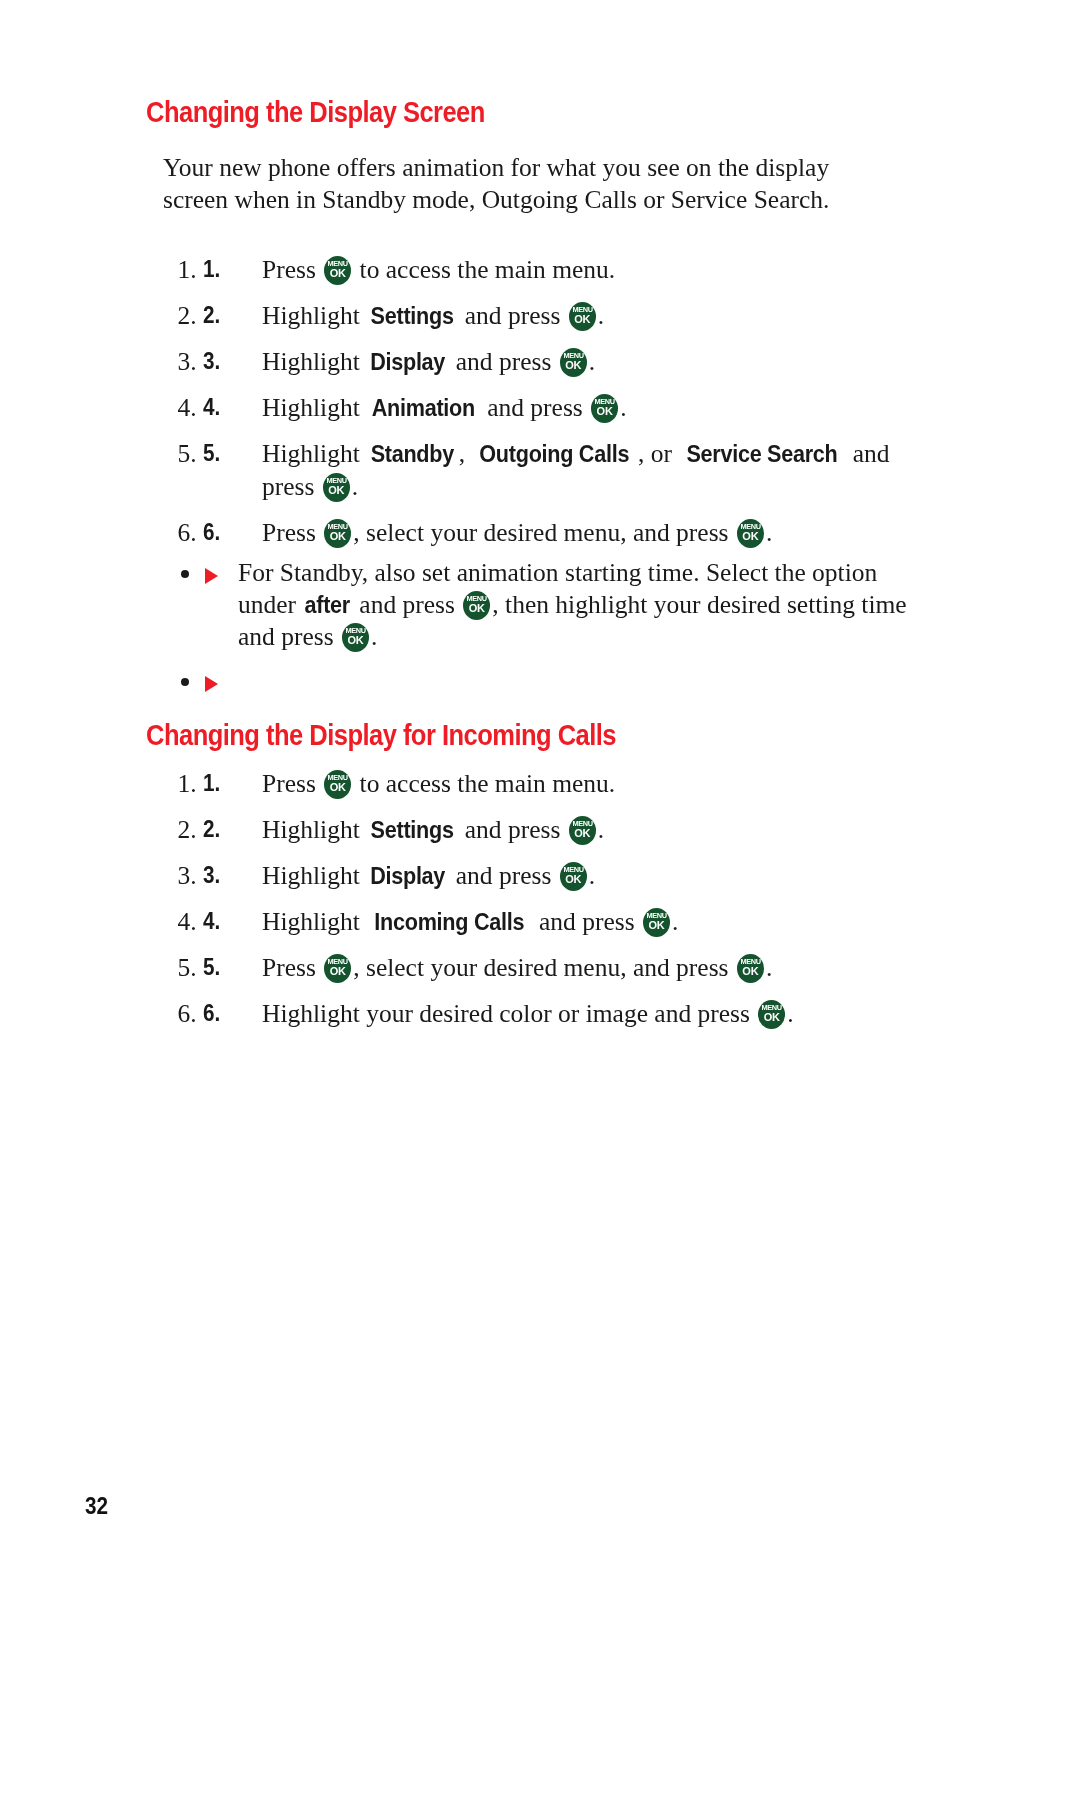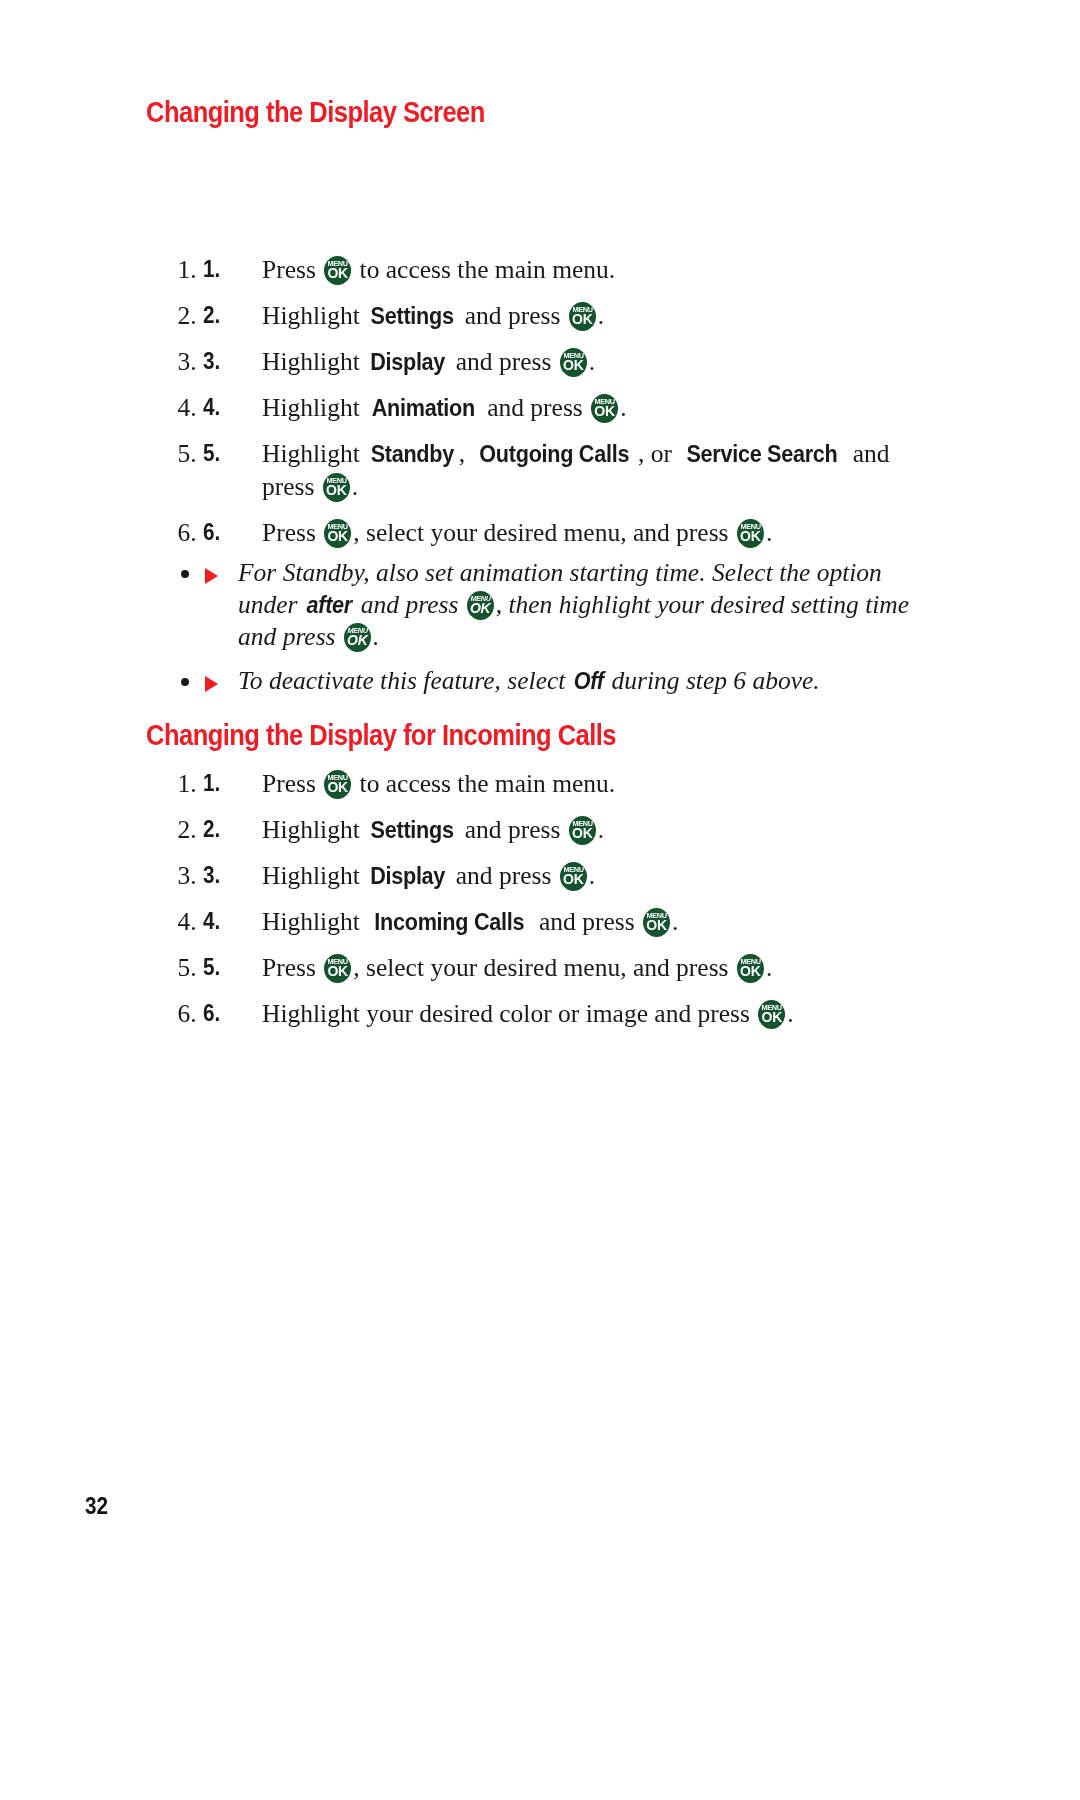"Your new phone offers animation" p.intro { html: none -> <p>Your new phone offers animation for what you see on the display screen when in Standby mode, Outgoing Calls or Service Search.</p> }
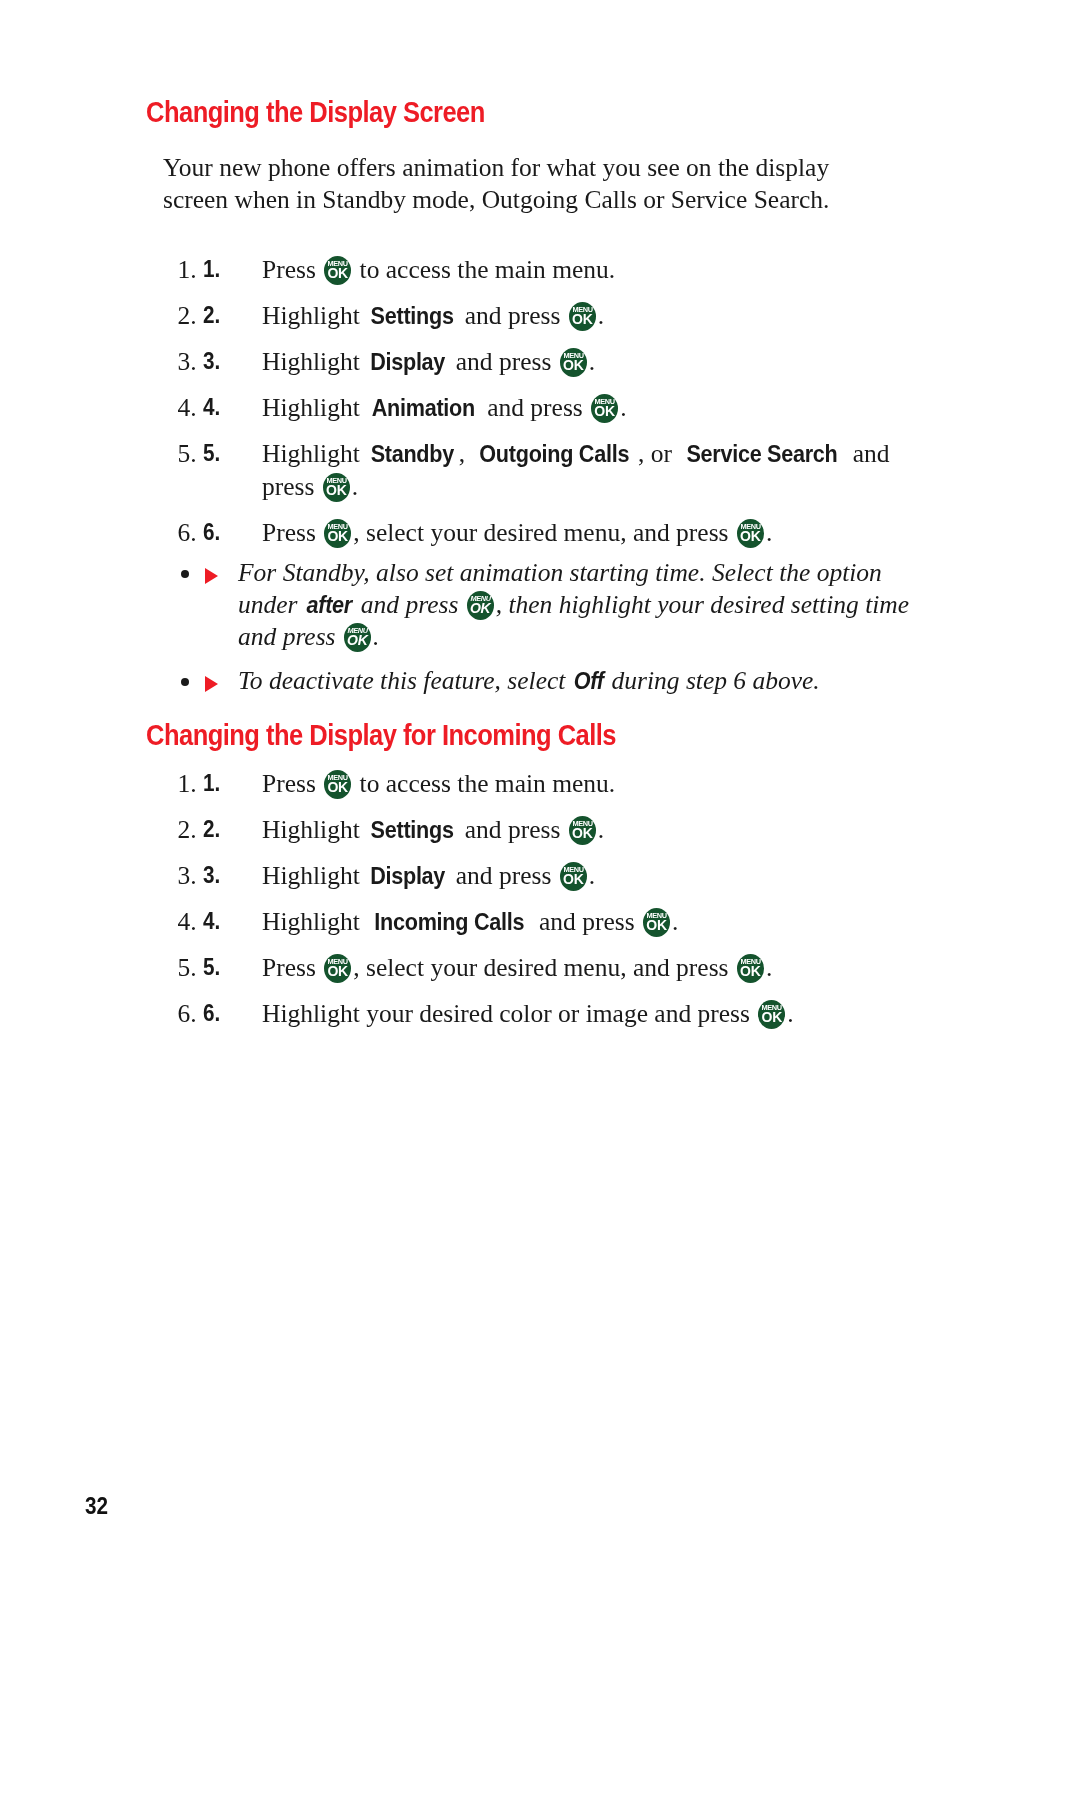"OK" .menukey .k-ok { font-size: 14px -> 11px }
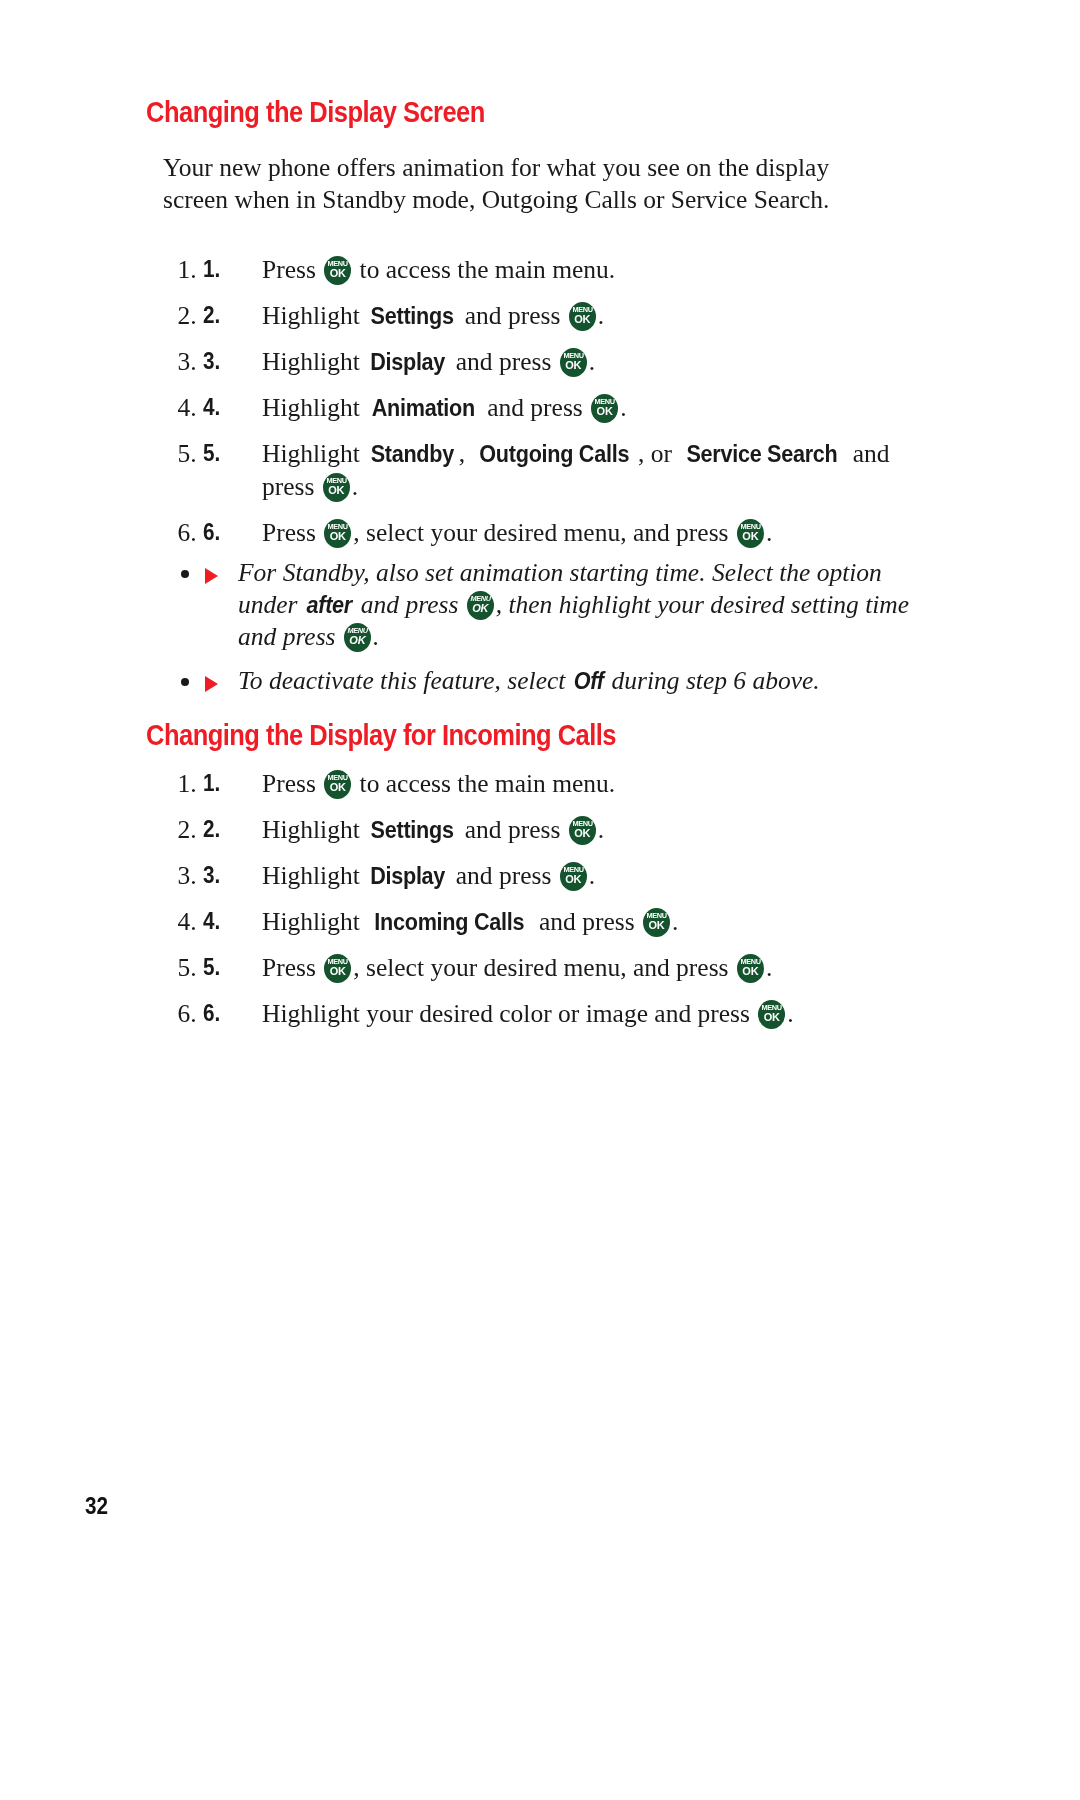"For Standby, also set animation" .bullet { font-style: italic -> none }
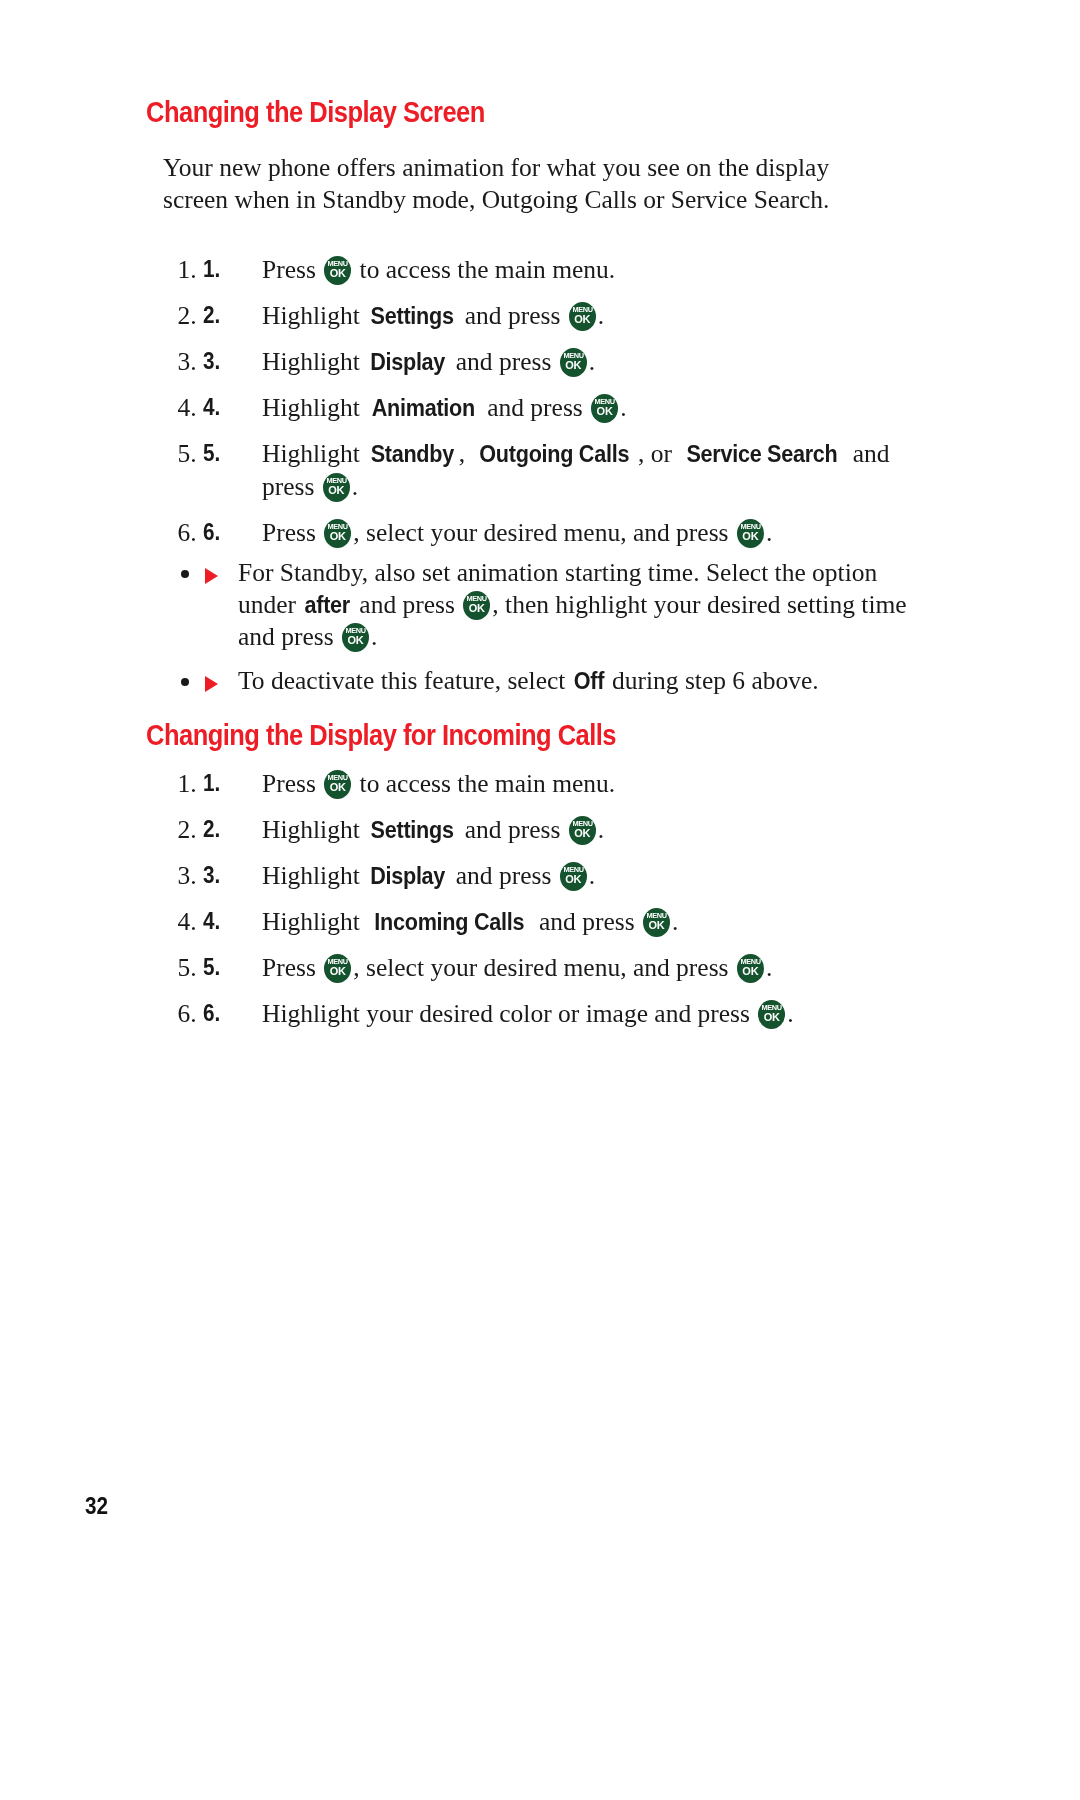"To deactivate this feature, select" span.txt { html: <span>To deactivate this feature, select <span>Off</span> during step 6 above.</span> -> none }
